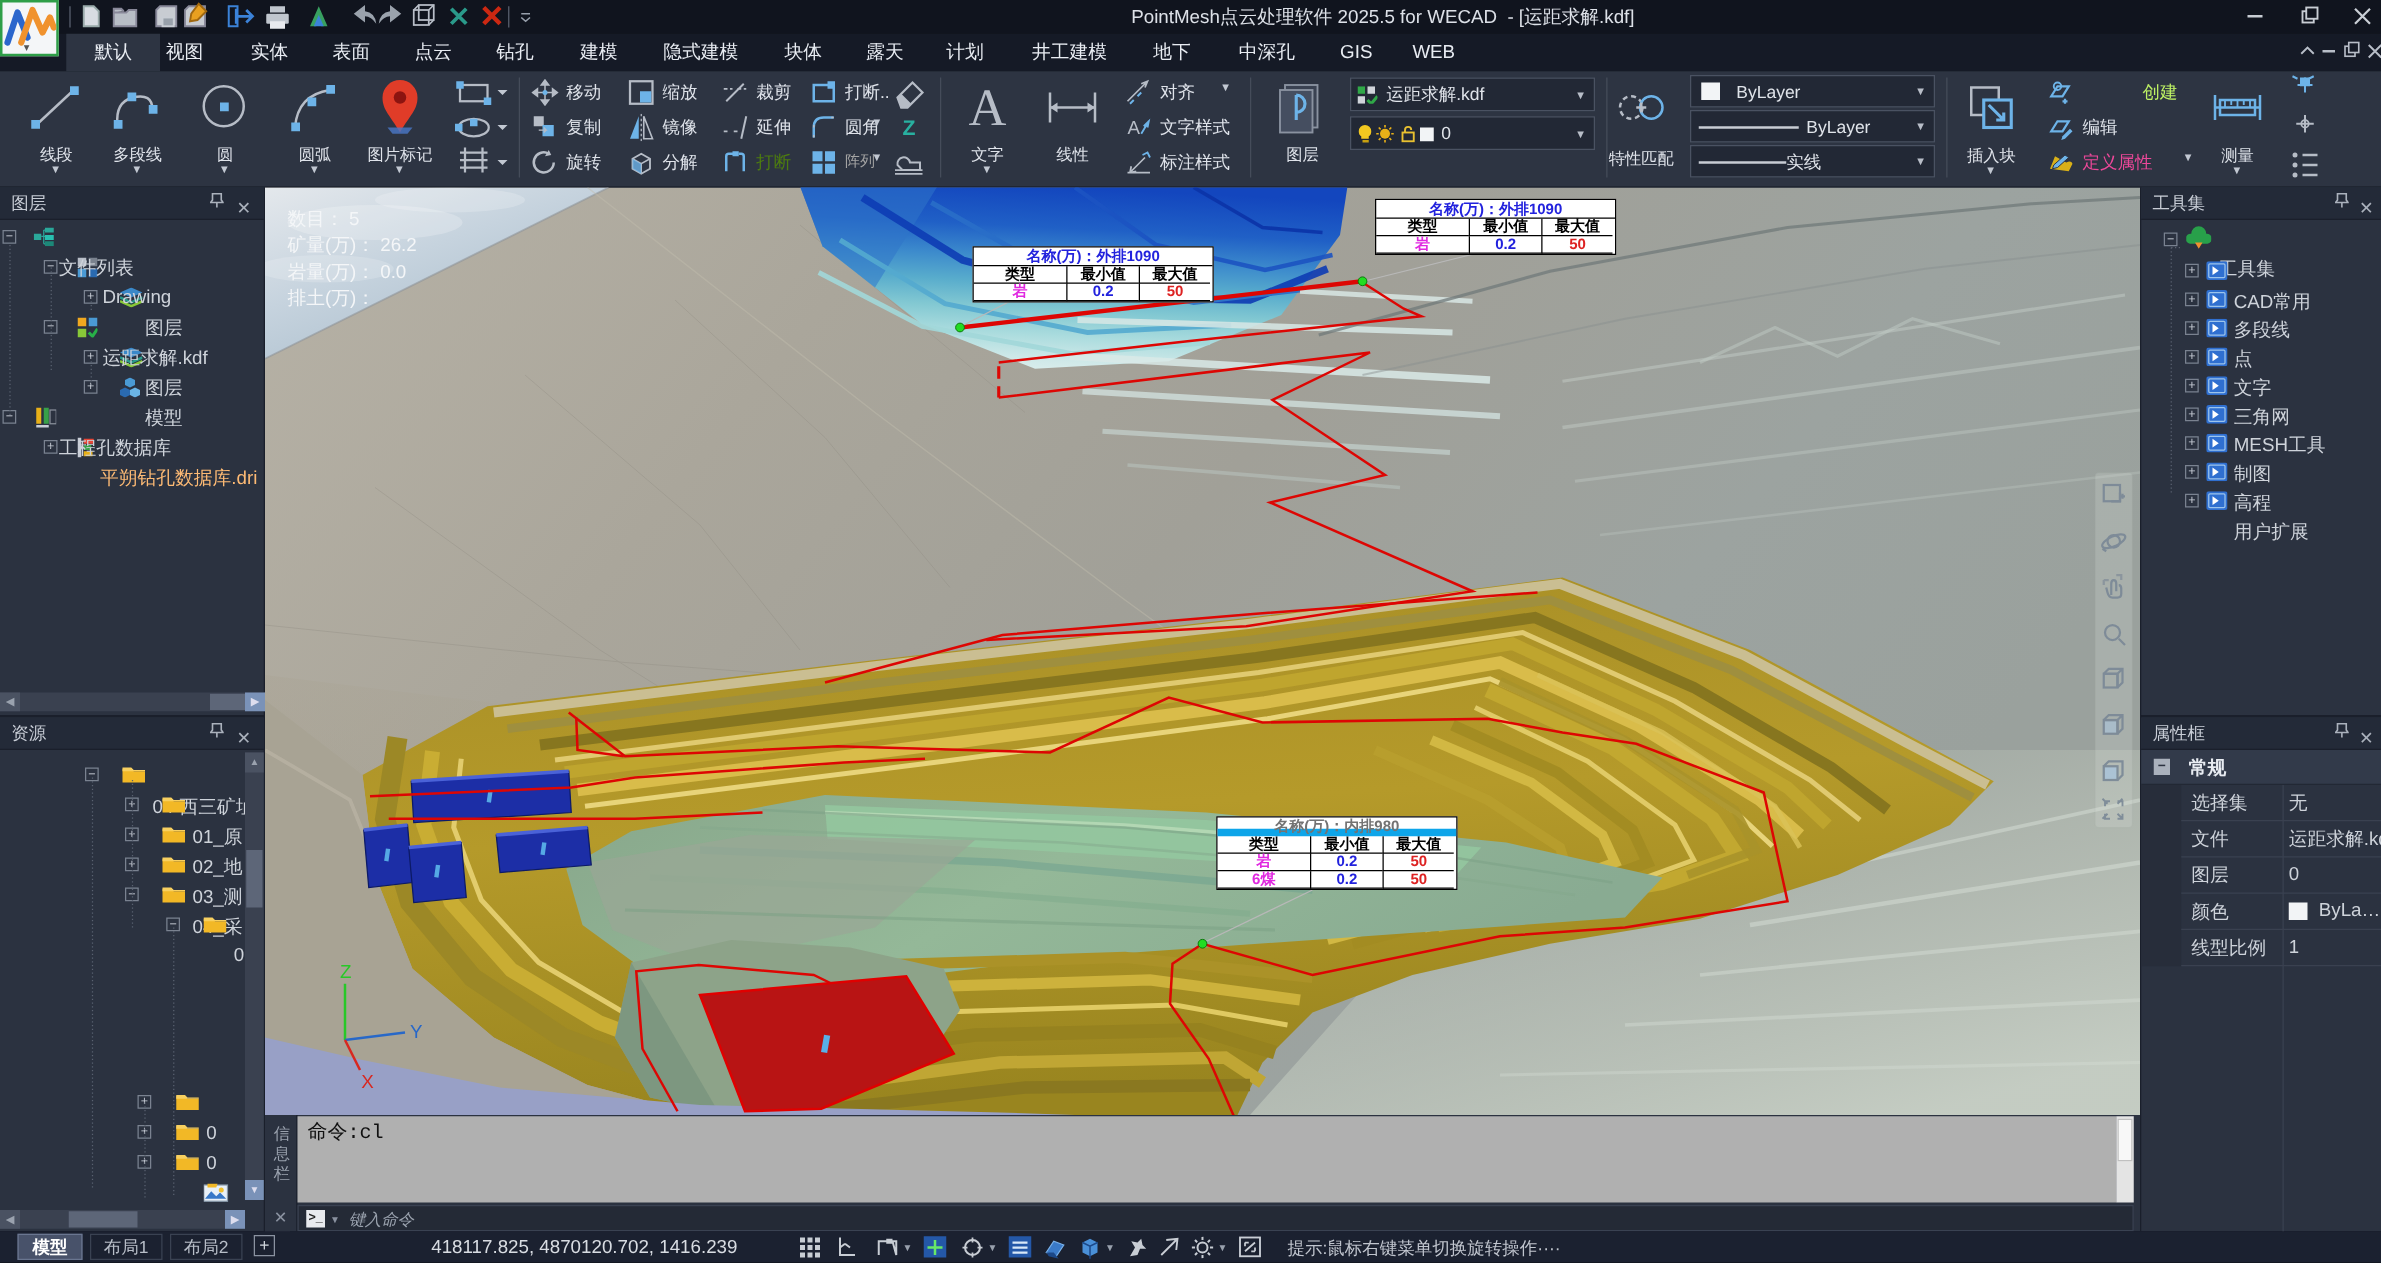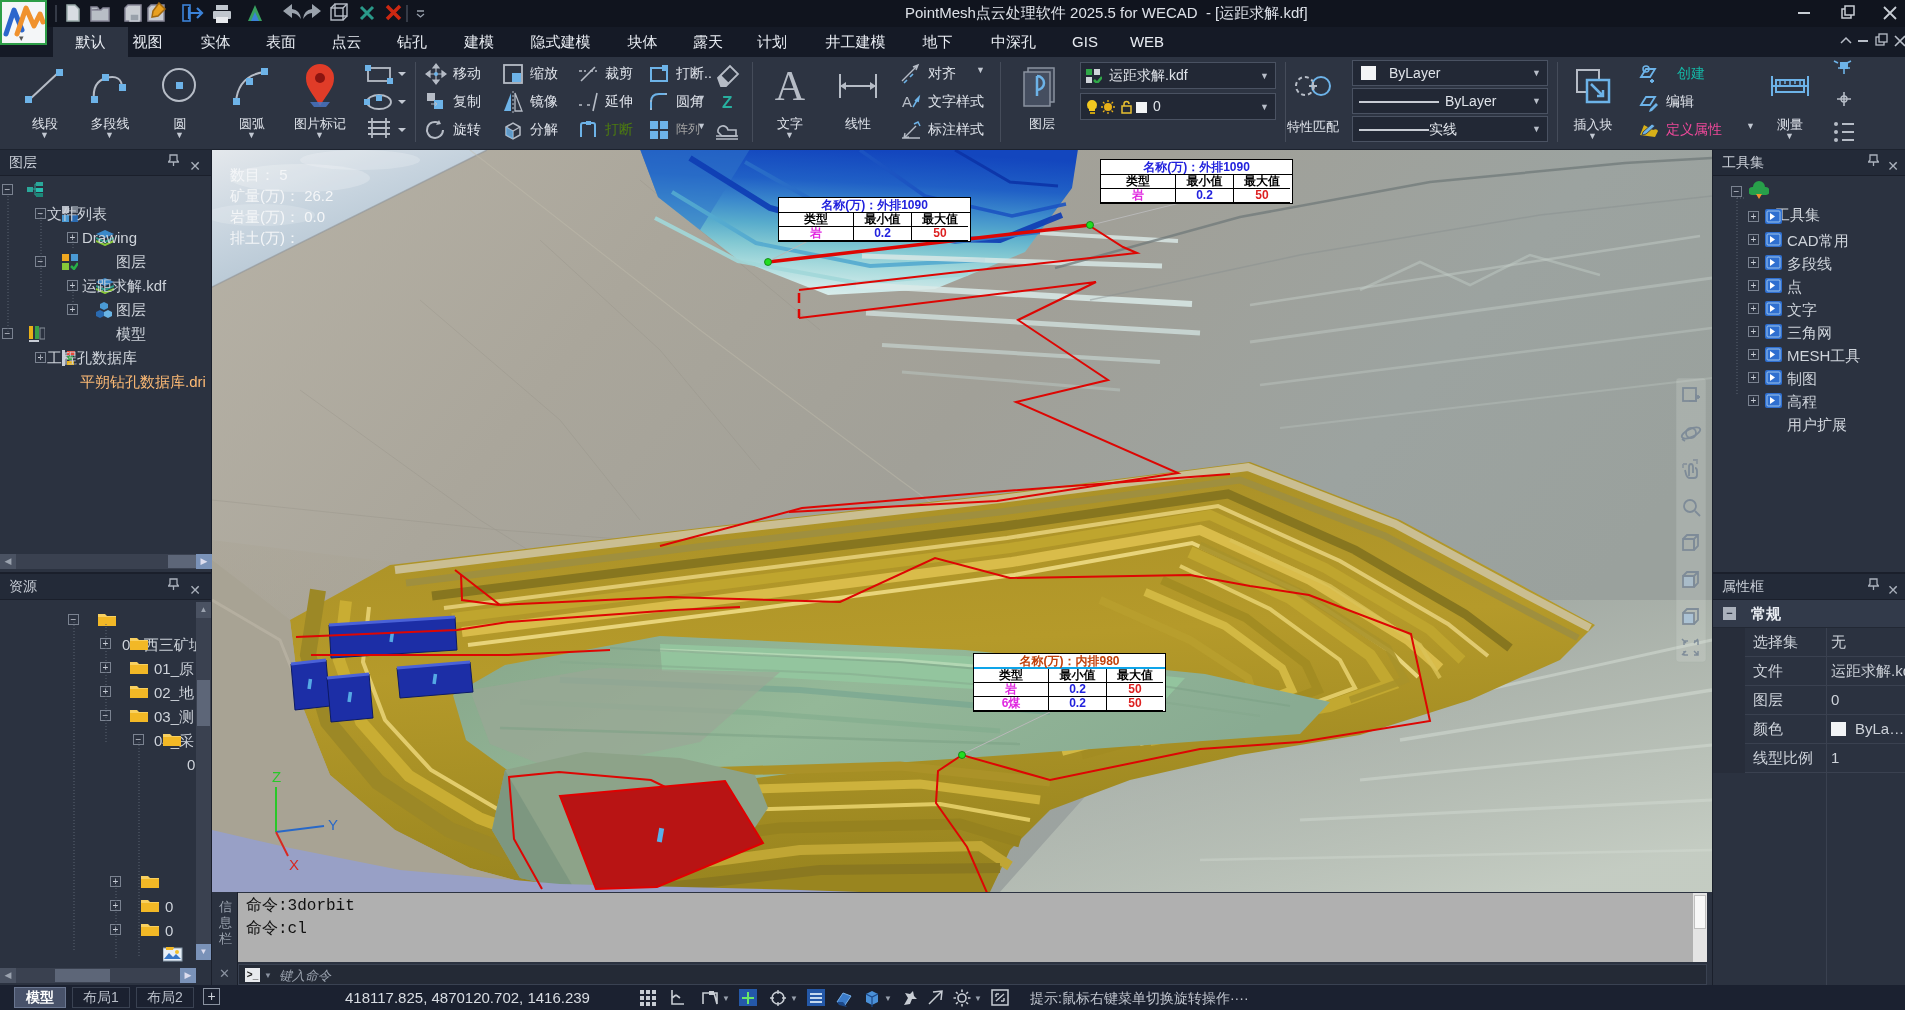"创建" div.abs { color: #14b8a6 -> #bef264; left: 1677px -> 1714px }
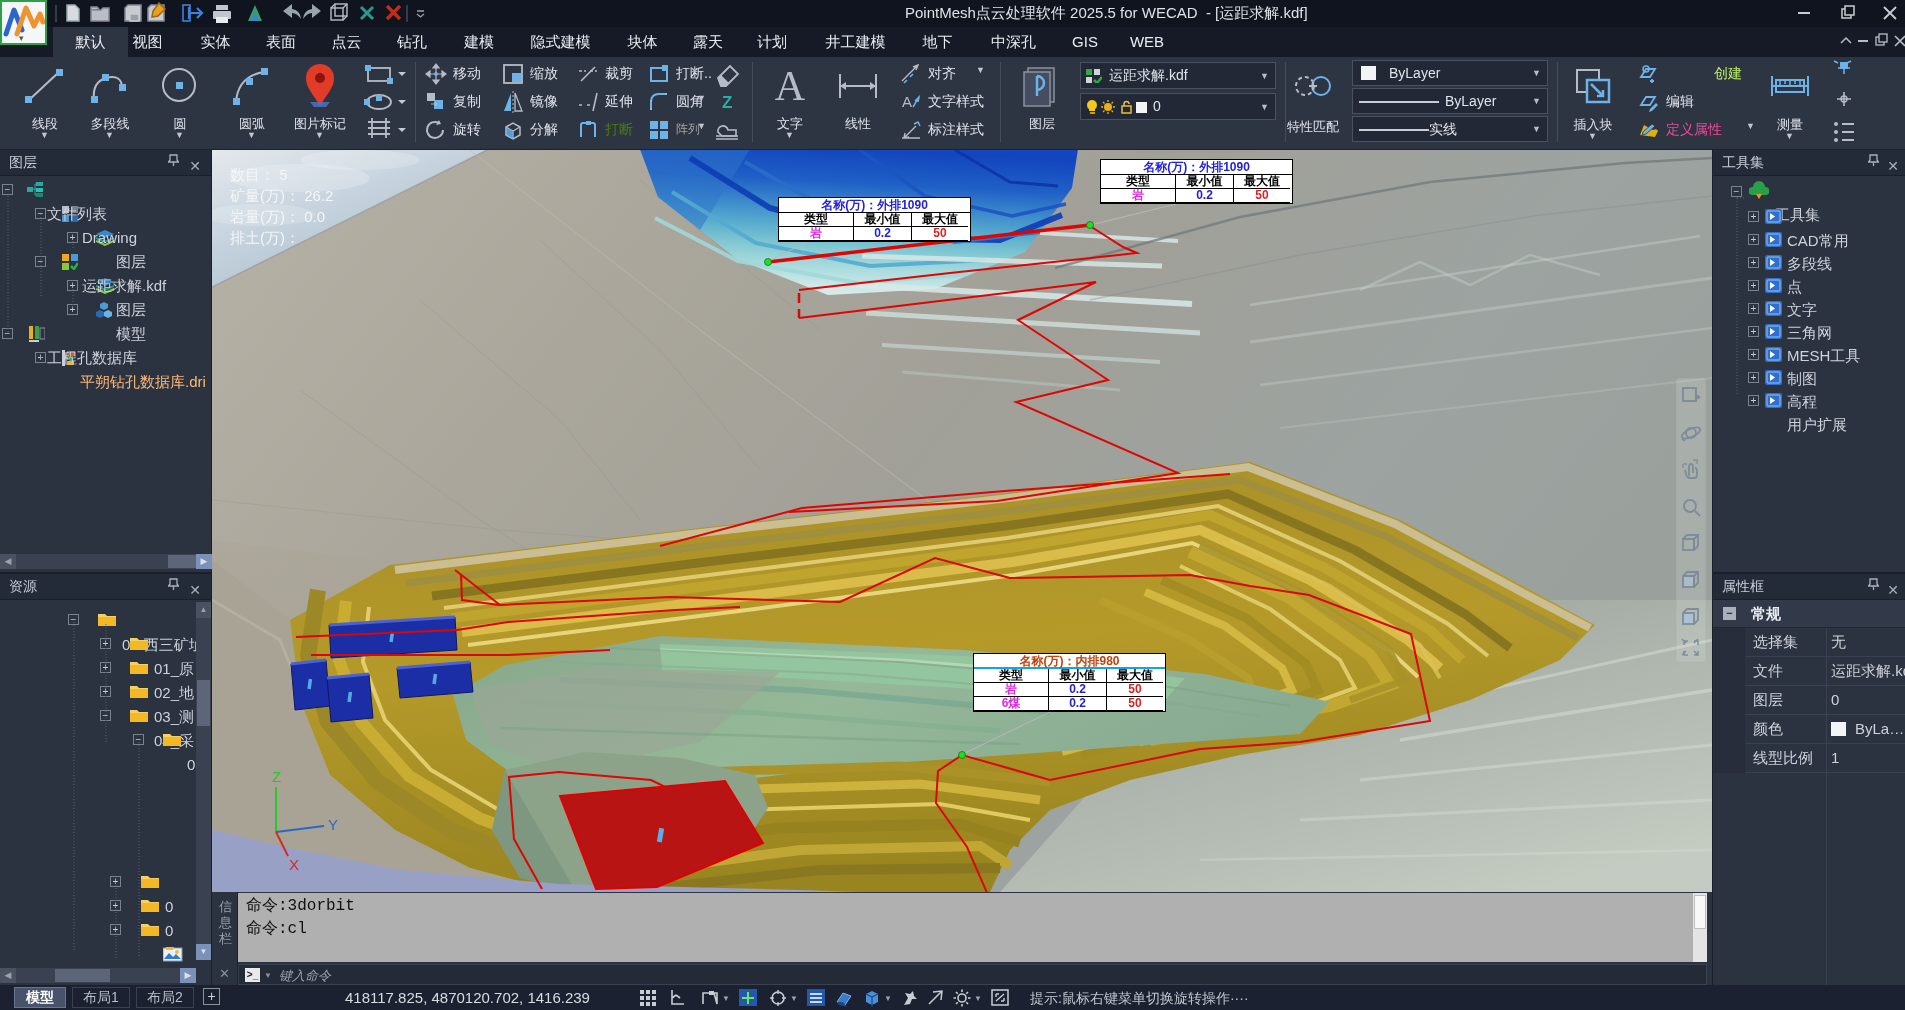"名称(万)：内排980" div { border-bottom: 2px solid #0ea5e9 -> 6px solid #0ea5e9; color: #c2410c -> #737373 }
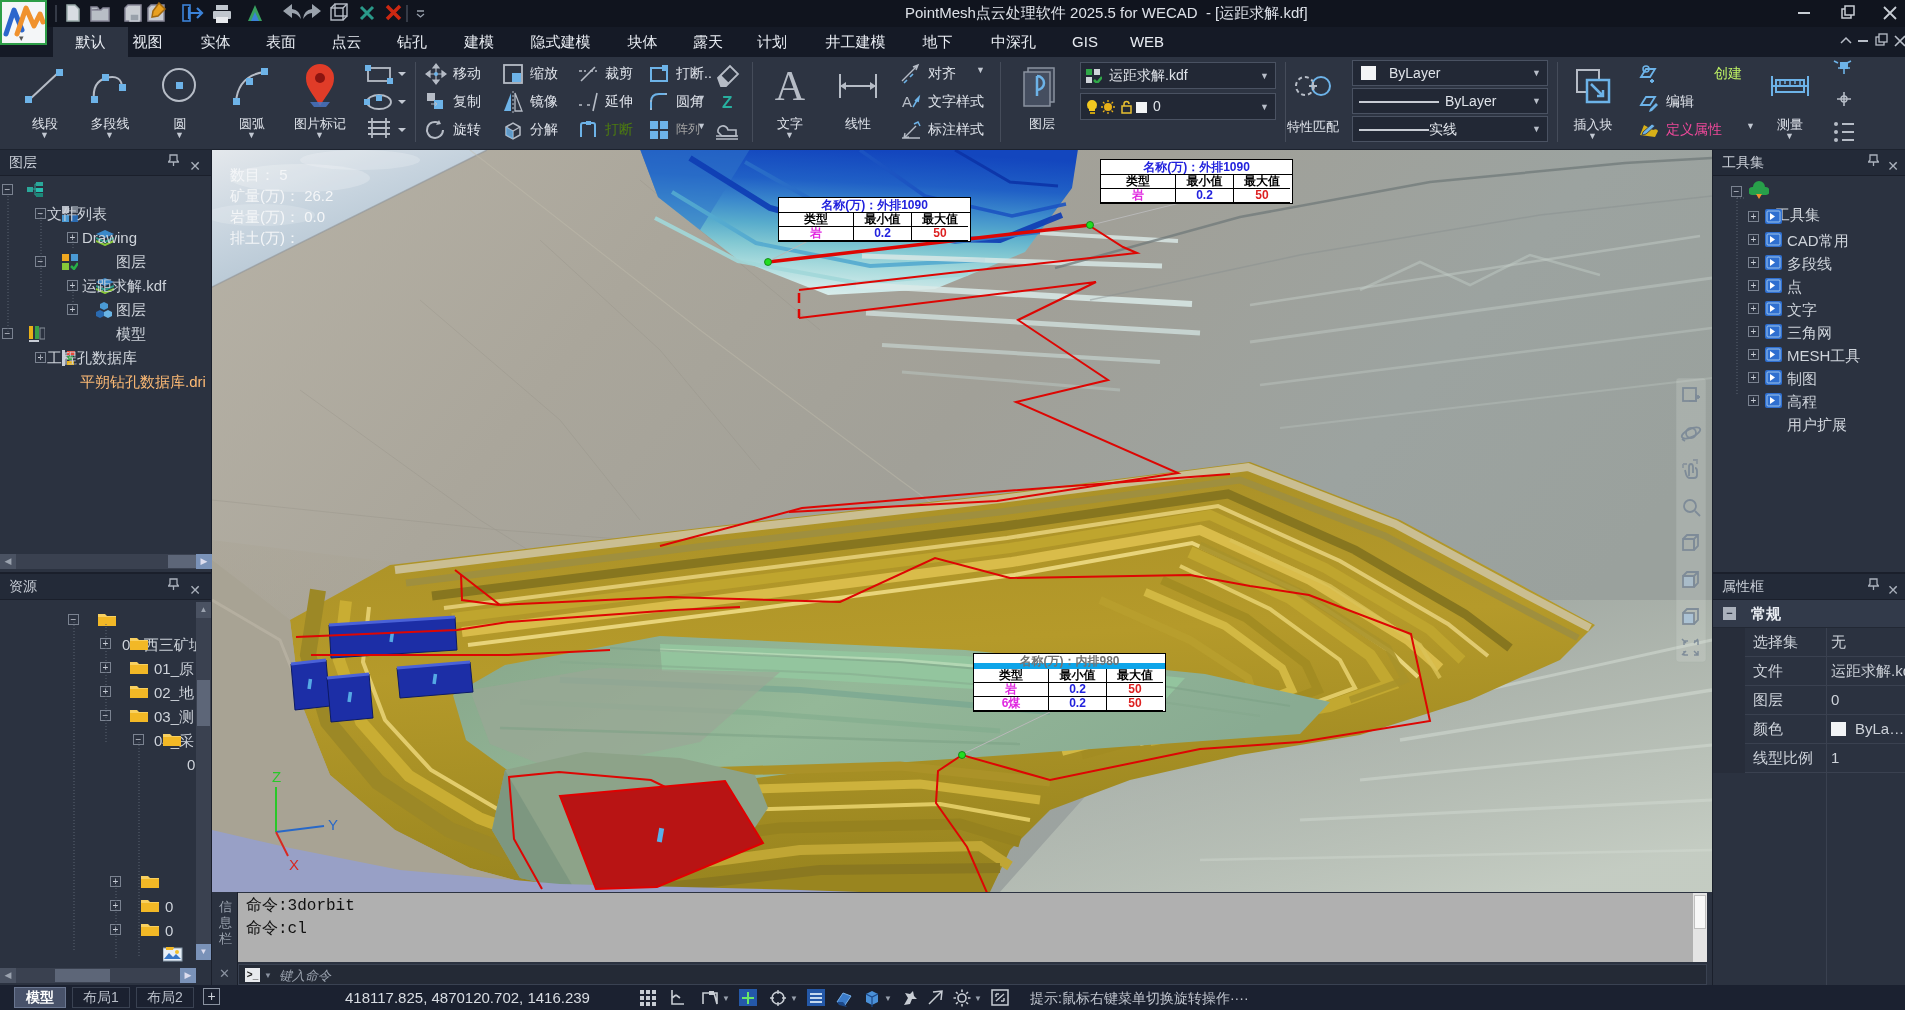"命令:3dorbit" div { html: <div>命令:3dorbit</div> -> none }
